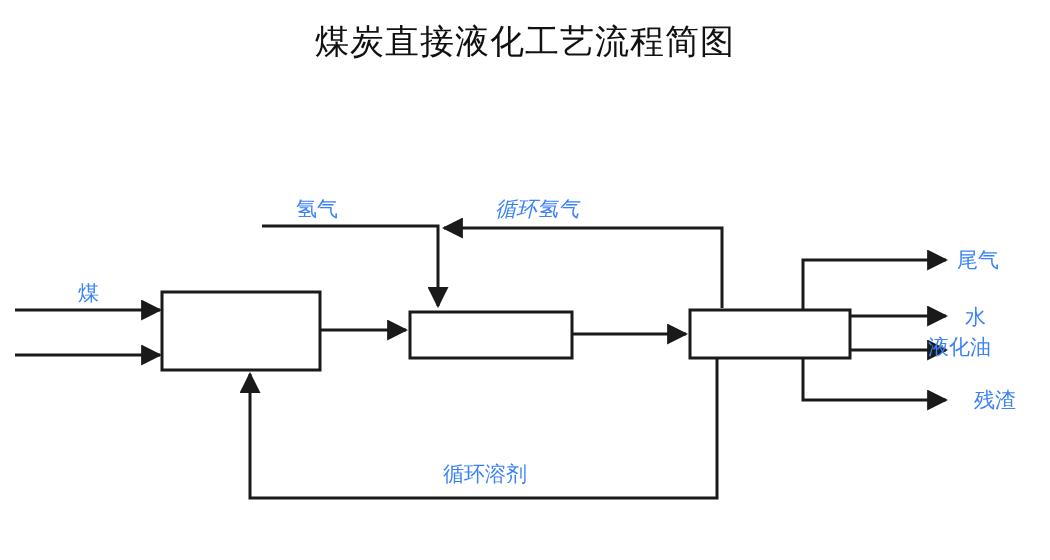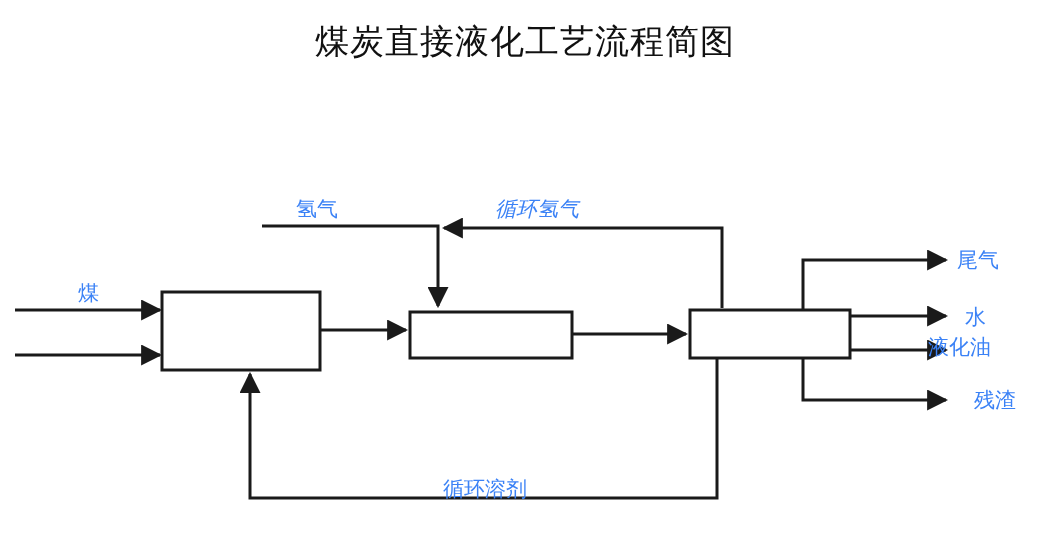"循环溶剂" .lbl-solvent { margin-top: 15px -> none }
